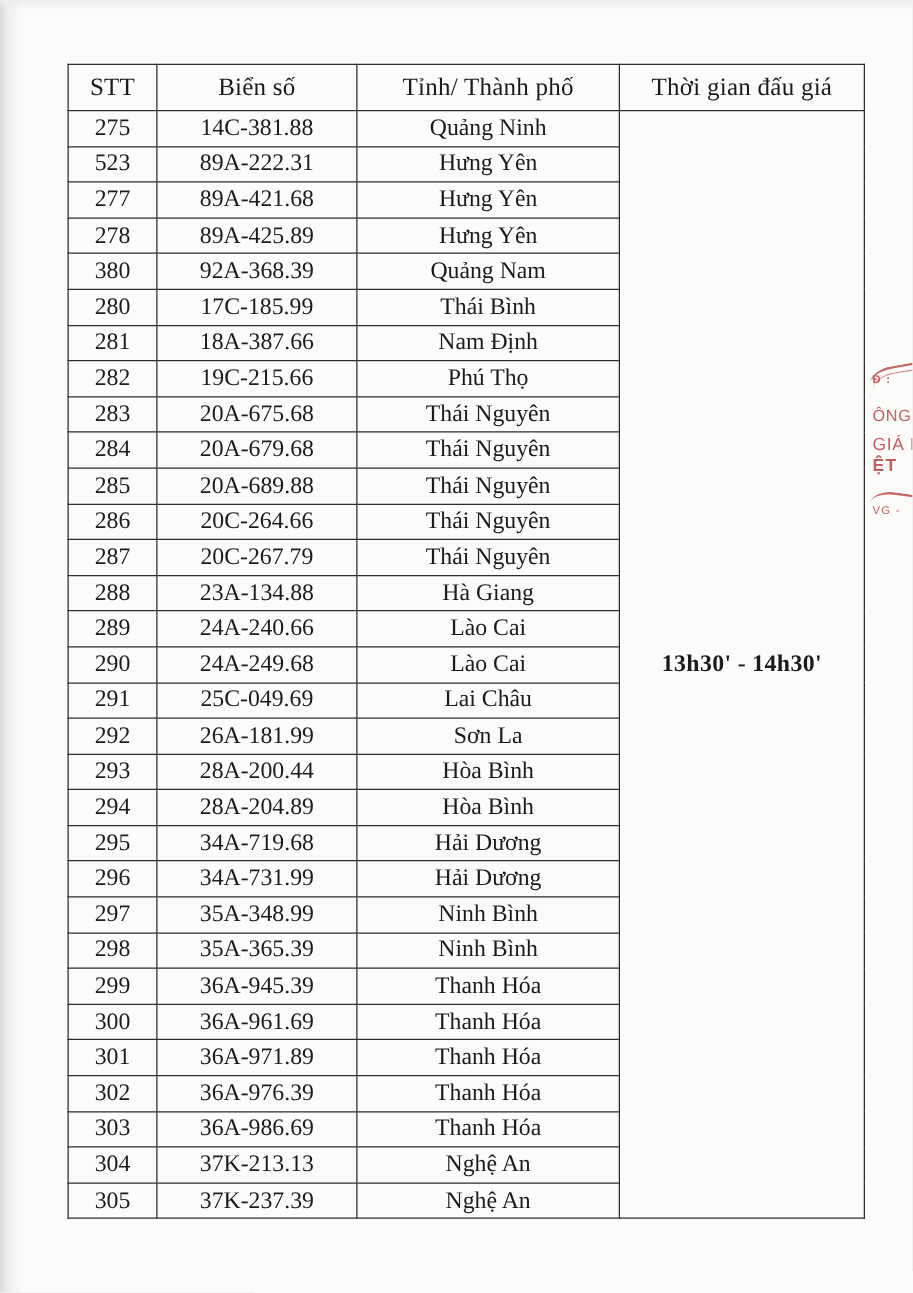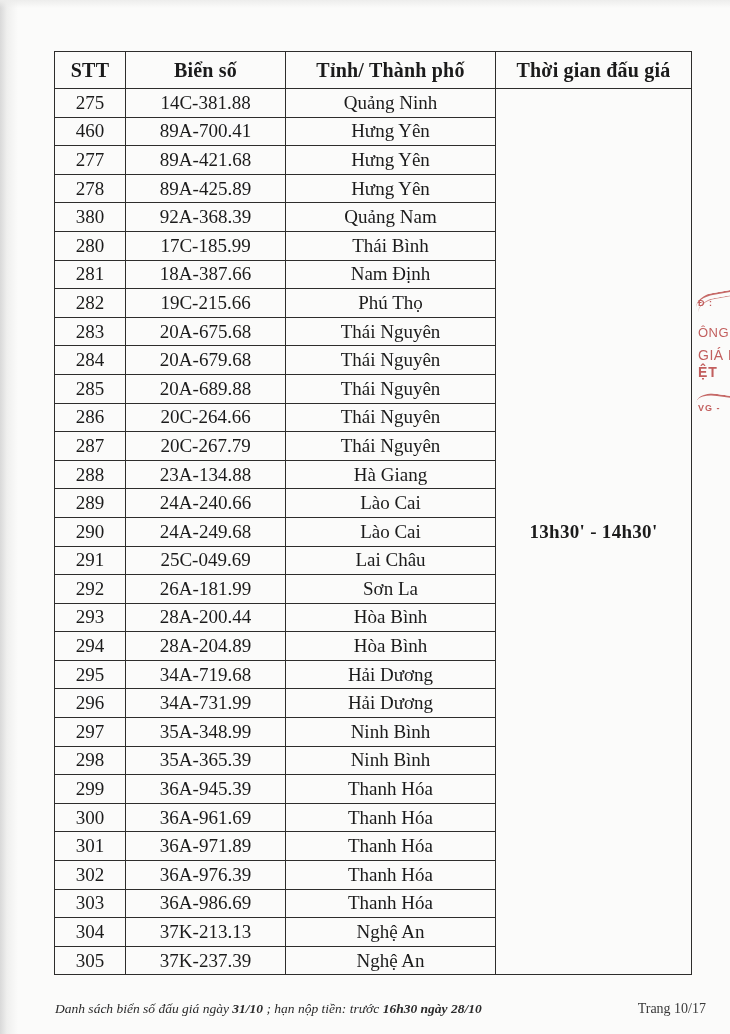"STT" table.auction thead th { font-weight: bold -> normal }
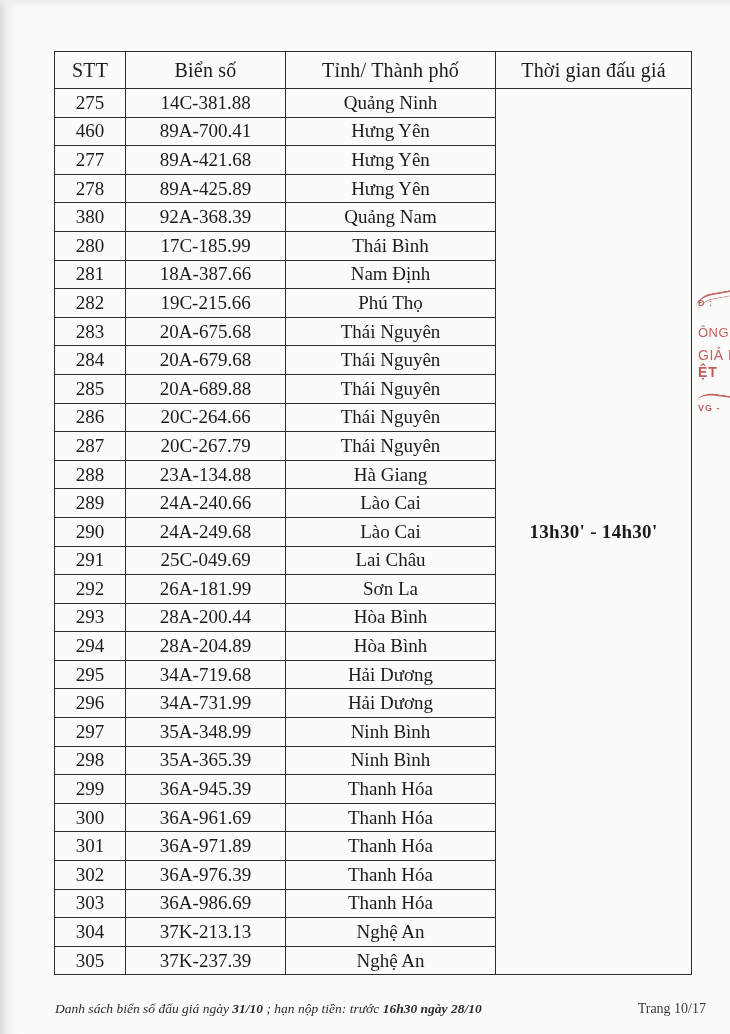"460" td { text: 460 -> 523 }
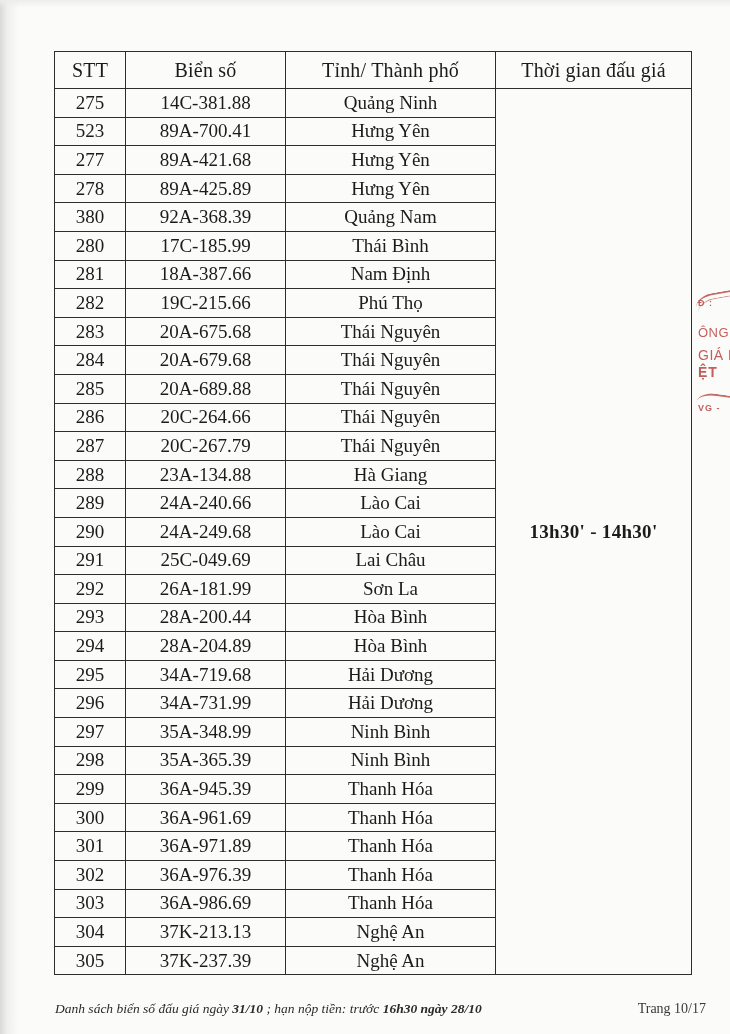"89A-700.41" td { text: 89A-700.41 -> 89A-222.31 }
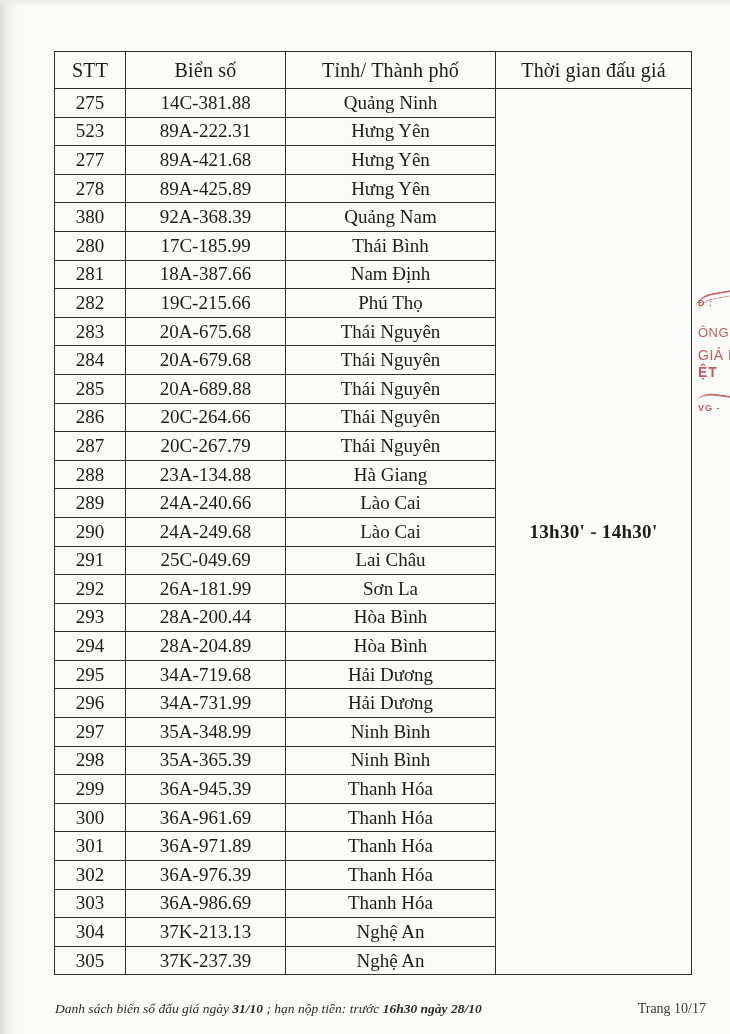"VG -" .f5 { font-weight: bold -> normal }
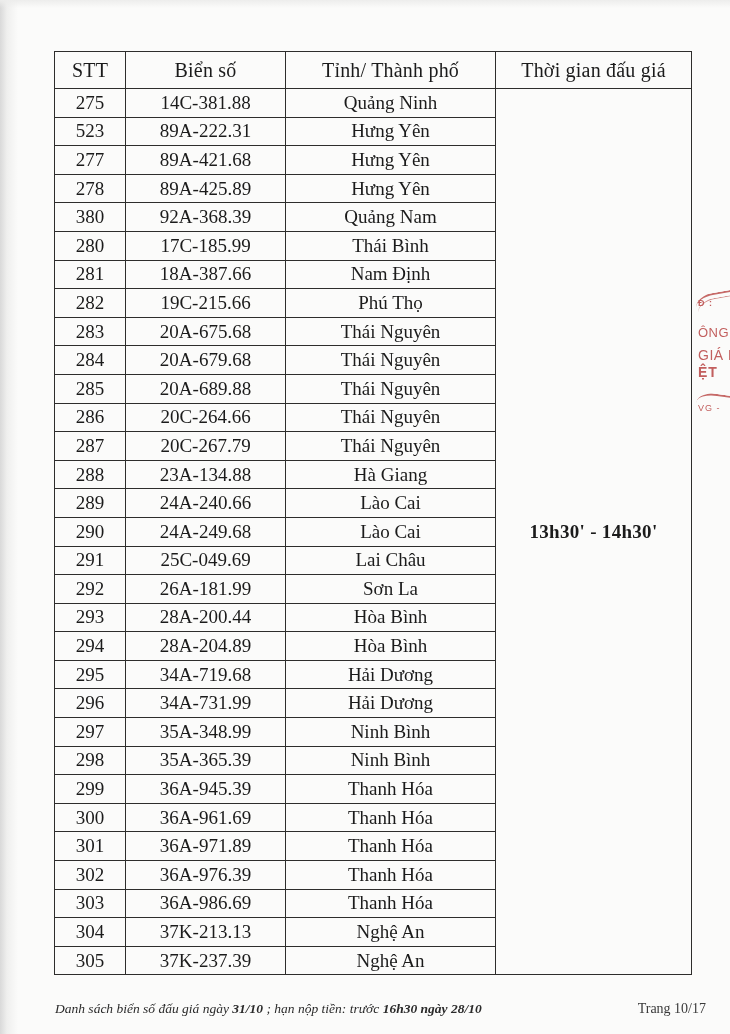"Danh sách biển số đấu" div.footer { html: <div> <div><span>Danh sách biển số đấu giá ngày </span><b>31/10</b><span> ; hạn nộp tiền: trước </span><b>16h30 ngày 28/10</b></div> <div>Trang 10/17</div> </div> -> none }
